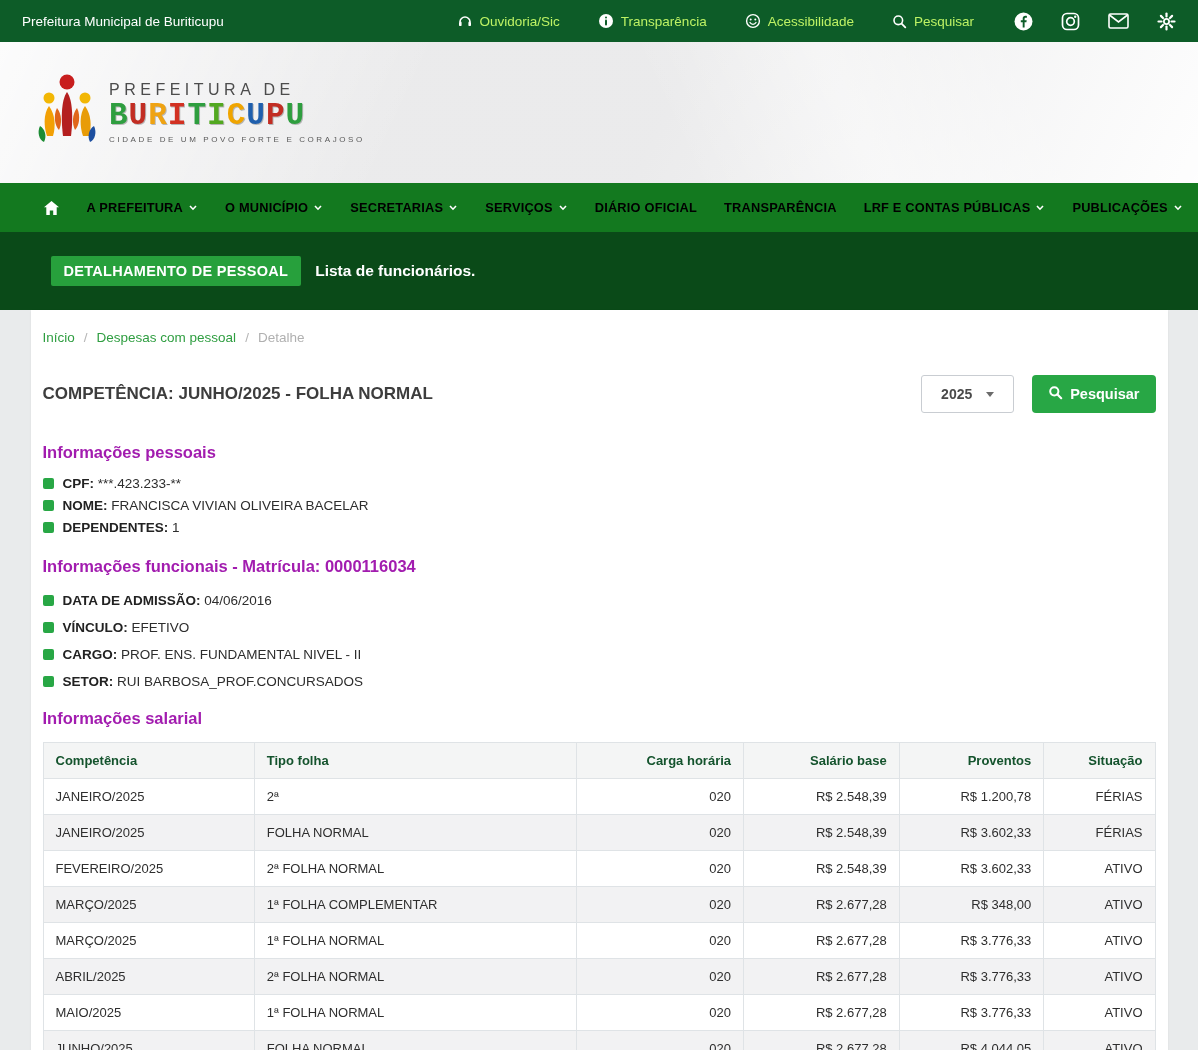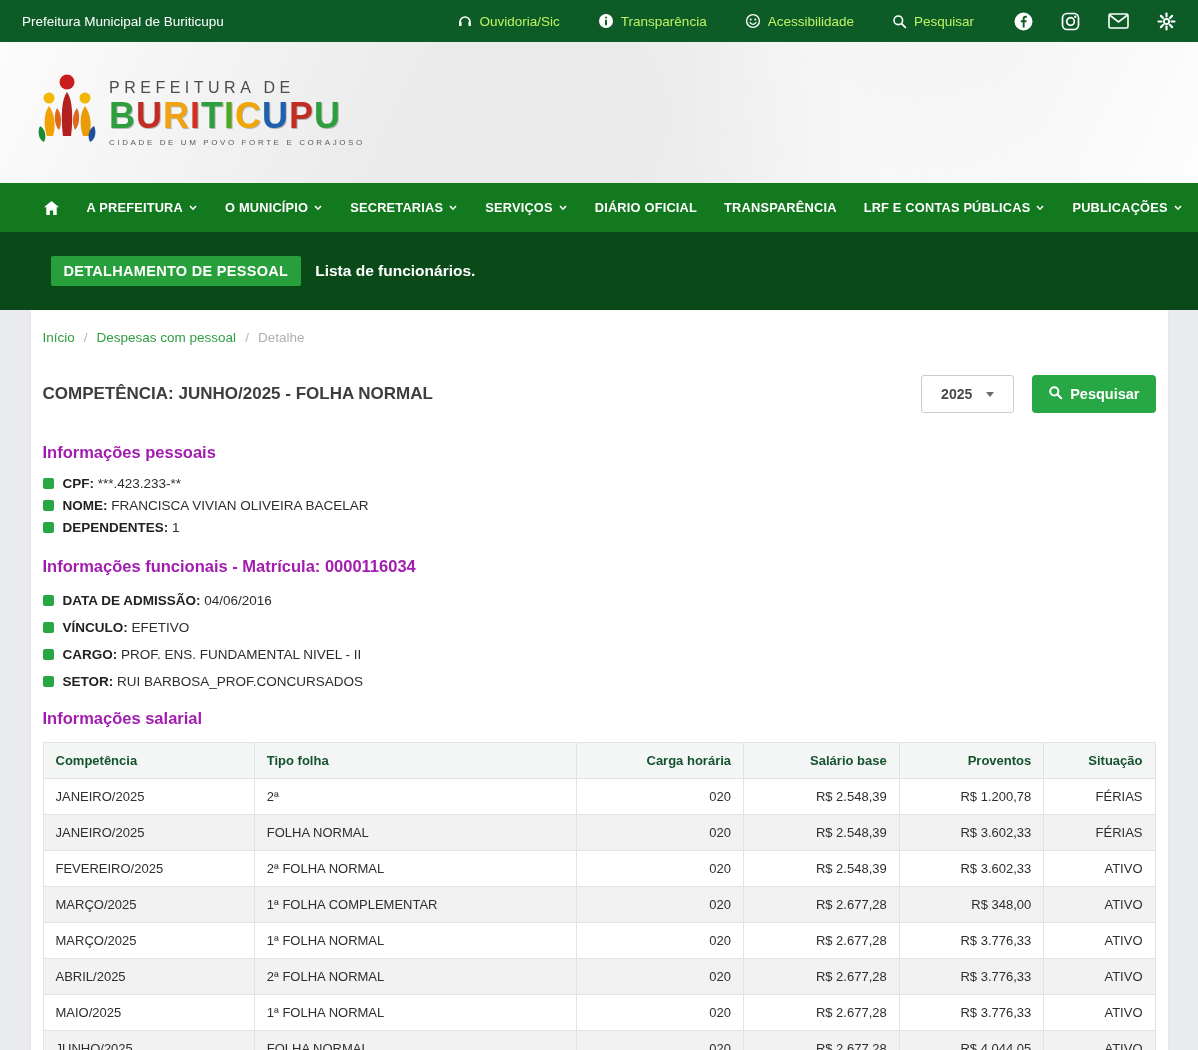"BURITICUPU" .logo-word { font-family: Liberation Sans, sans-serif -> Liberation Mono, monospace; font-size: 36px -> 31px }
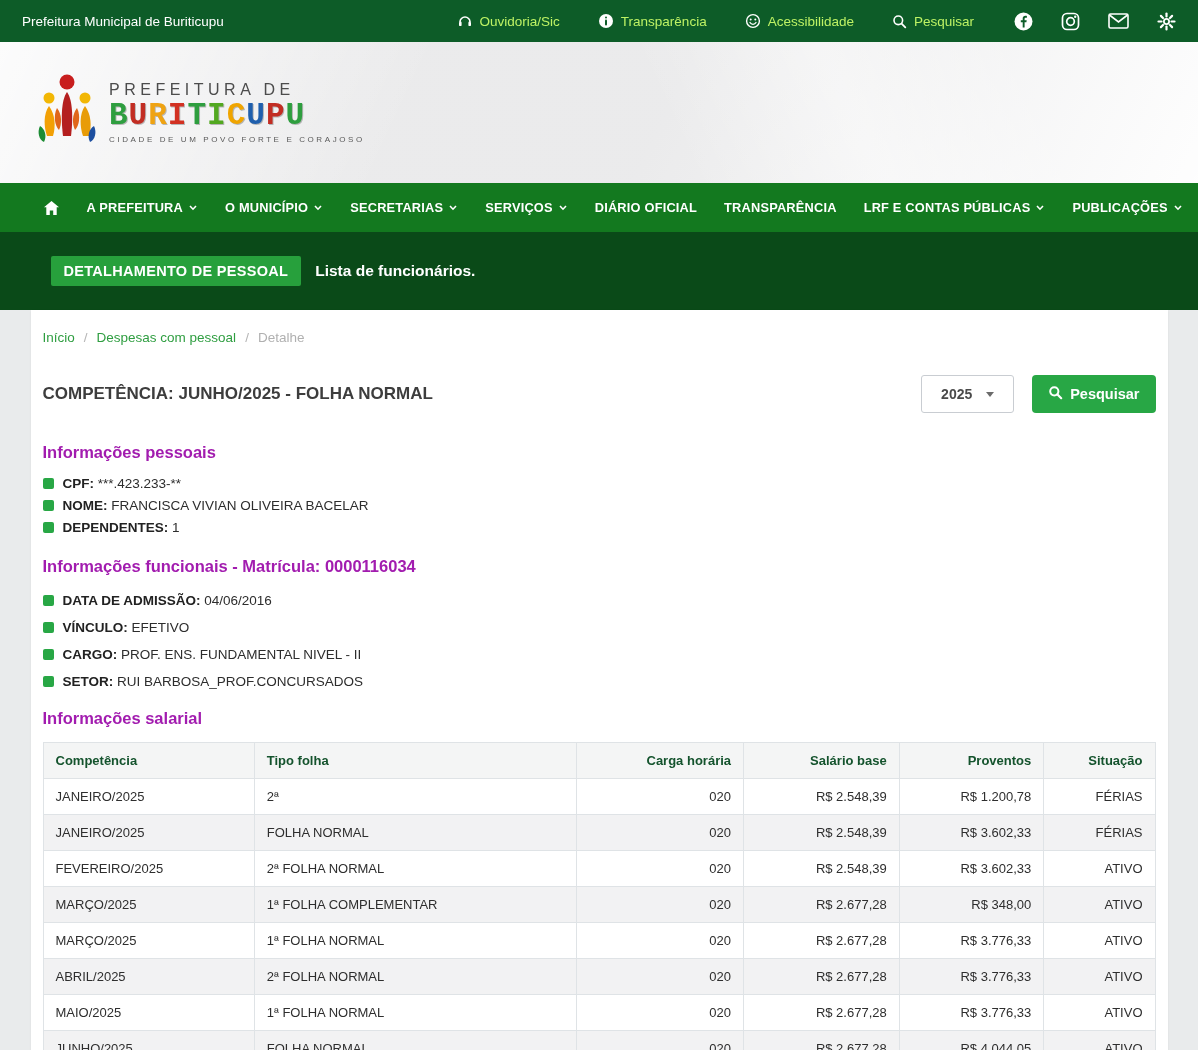"A PREFEITURA" .nav-item { color: #ffffff -> #000000 }
